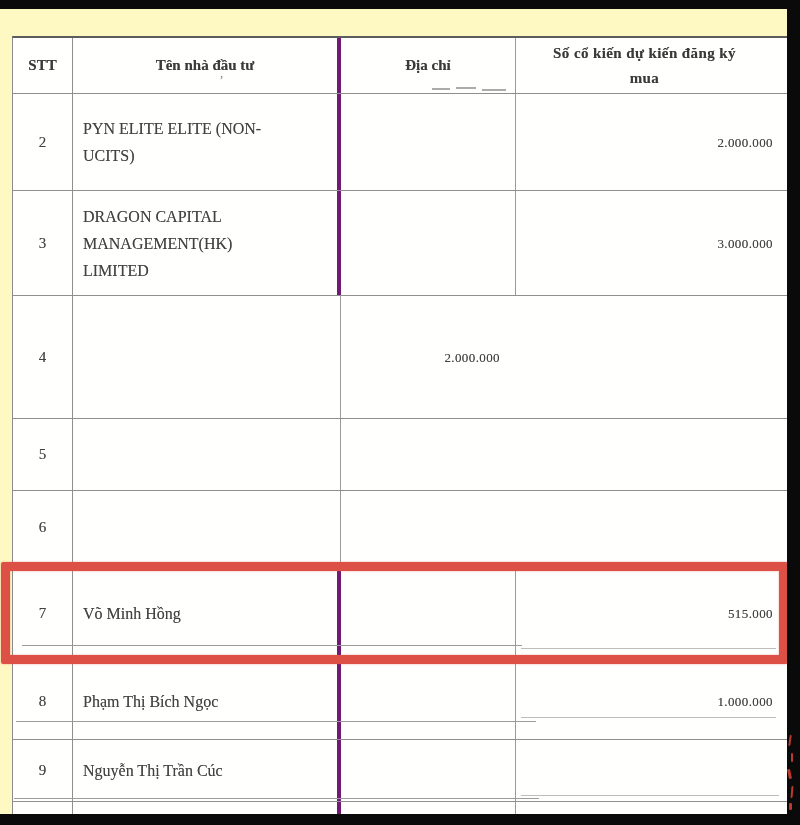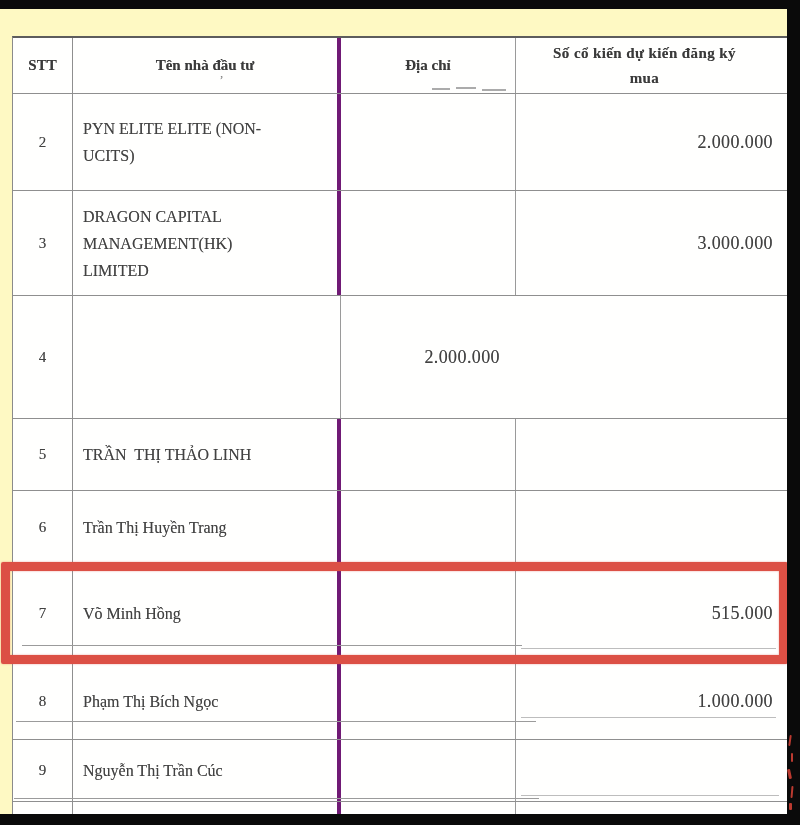"2.000.000" .c-shares { font-size: 18px -> 13px }
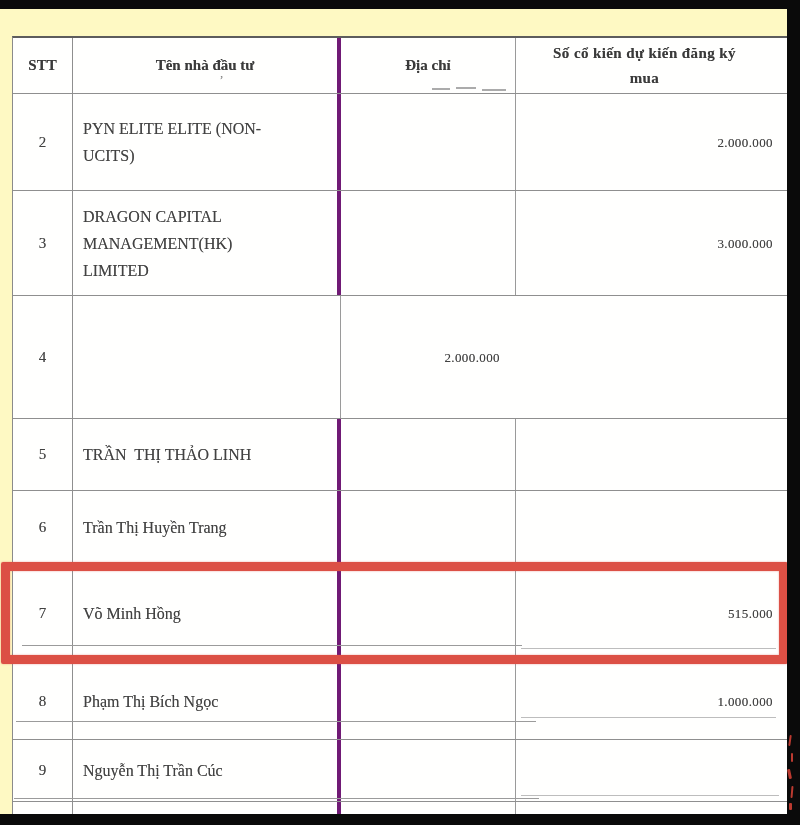"TRẦN THỊ THẢO LINH" div.cell { html: <div>TRẦN THỊ THẢO LINH</div> -> none }
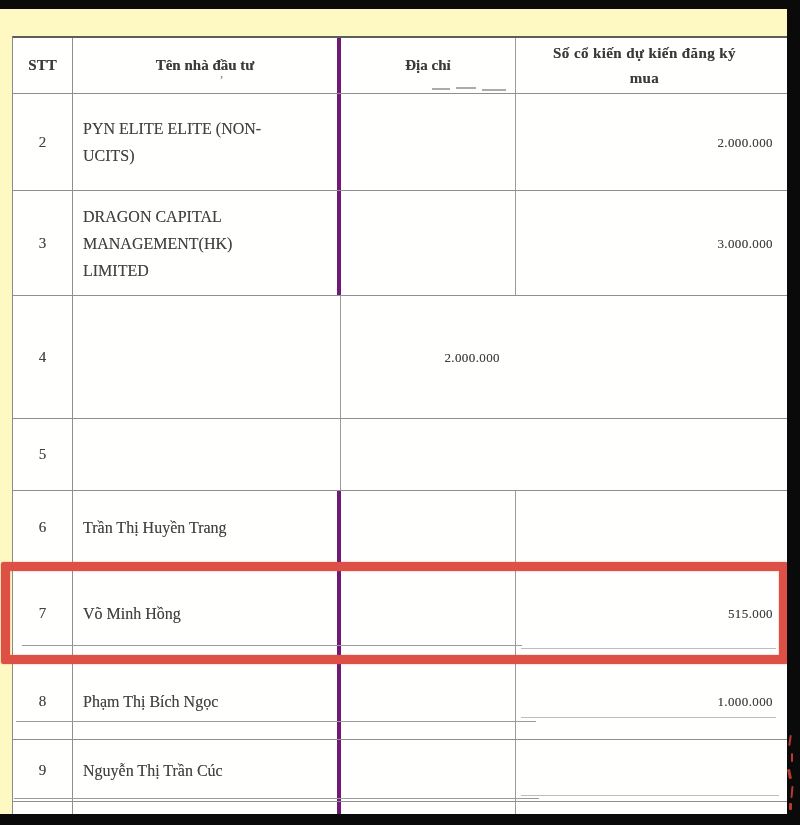"Trần Thị Huyền Trang" div.cell { html: <div>Trần Thị Huyền Trang</div> -> none }
